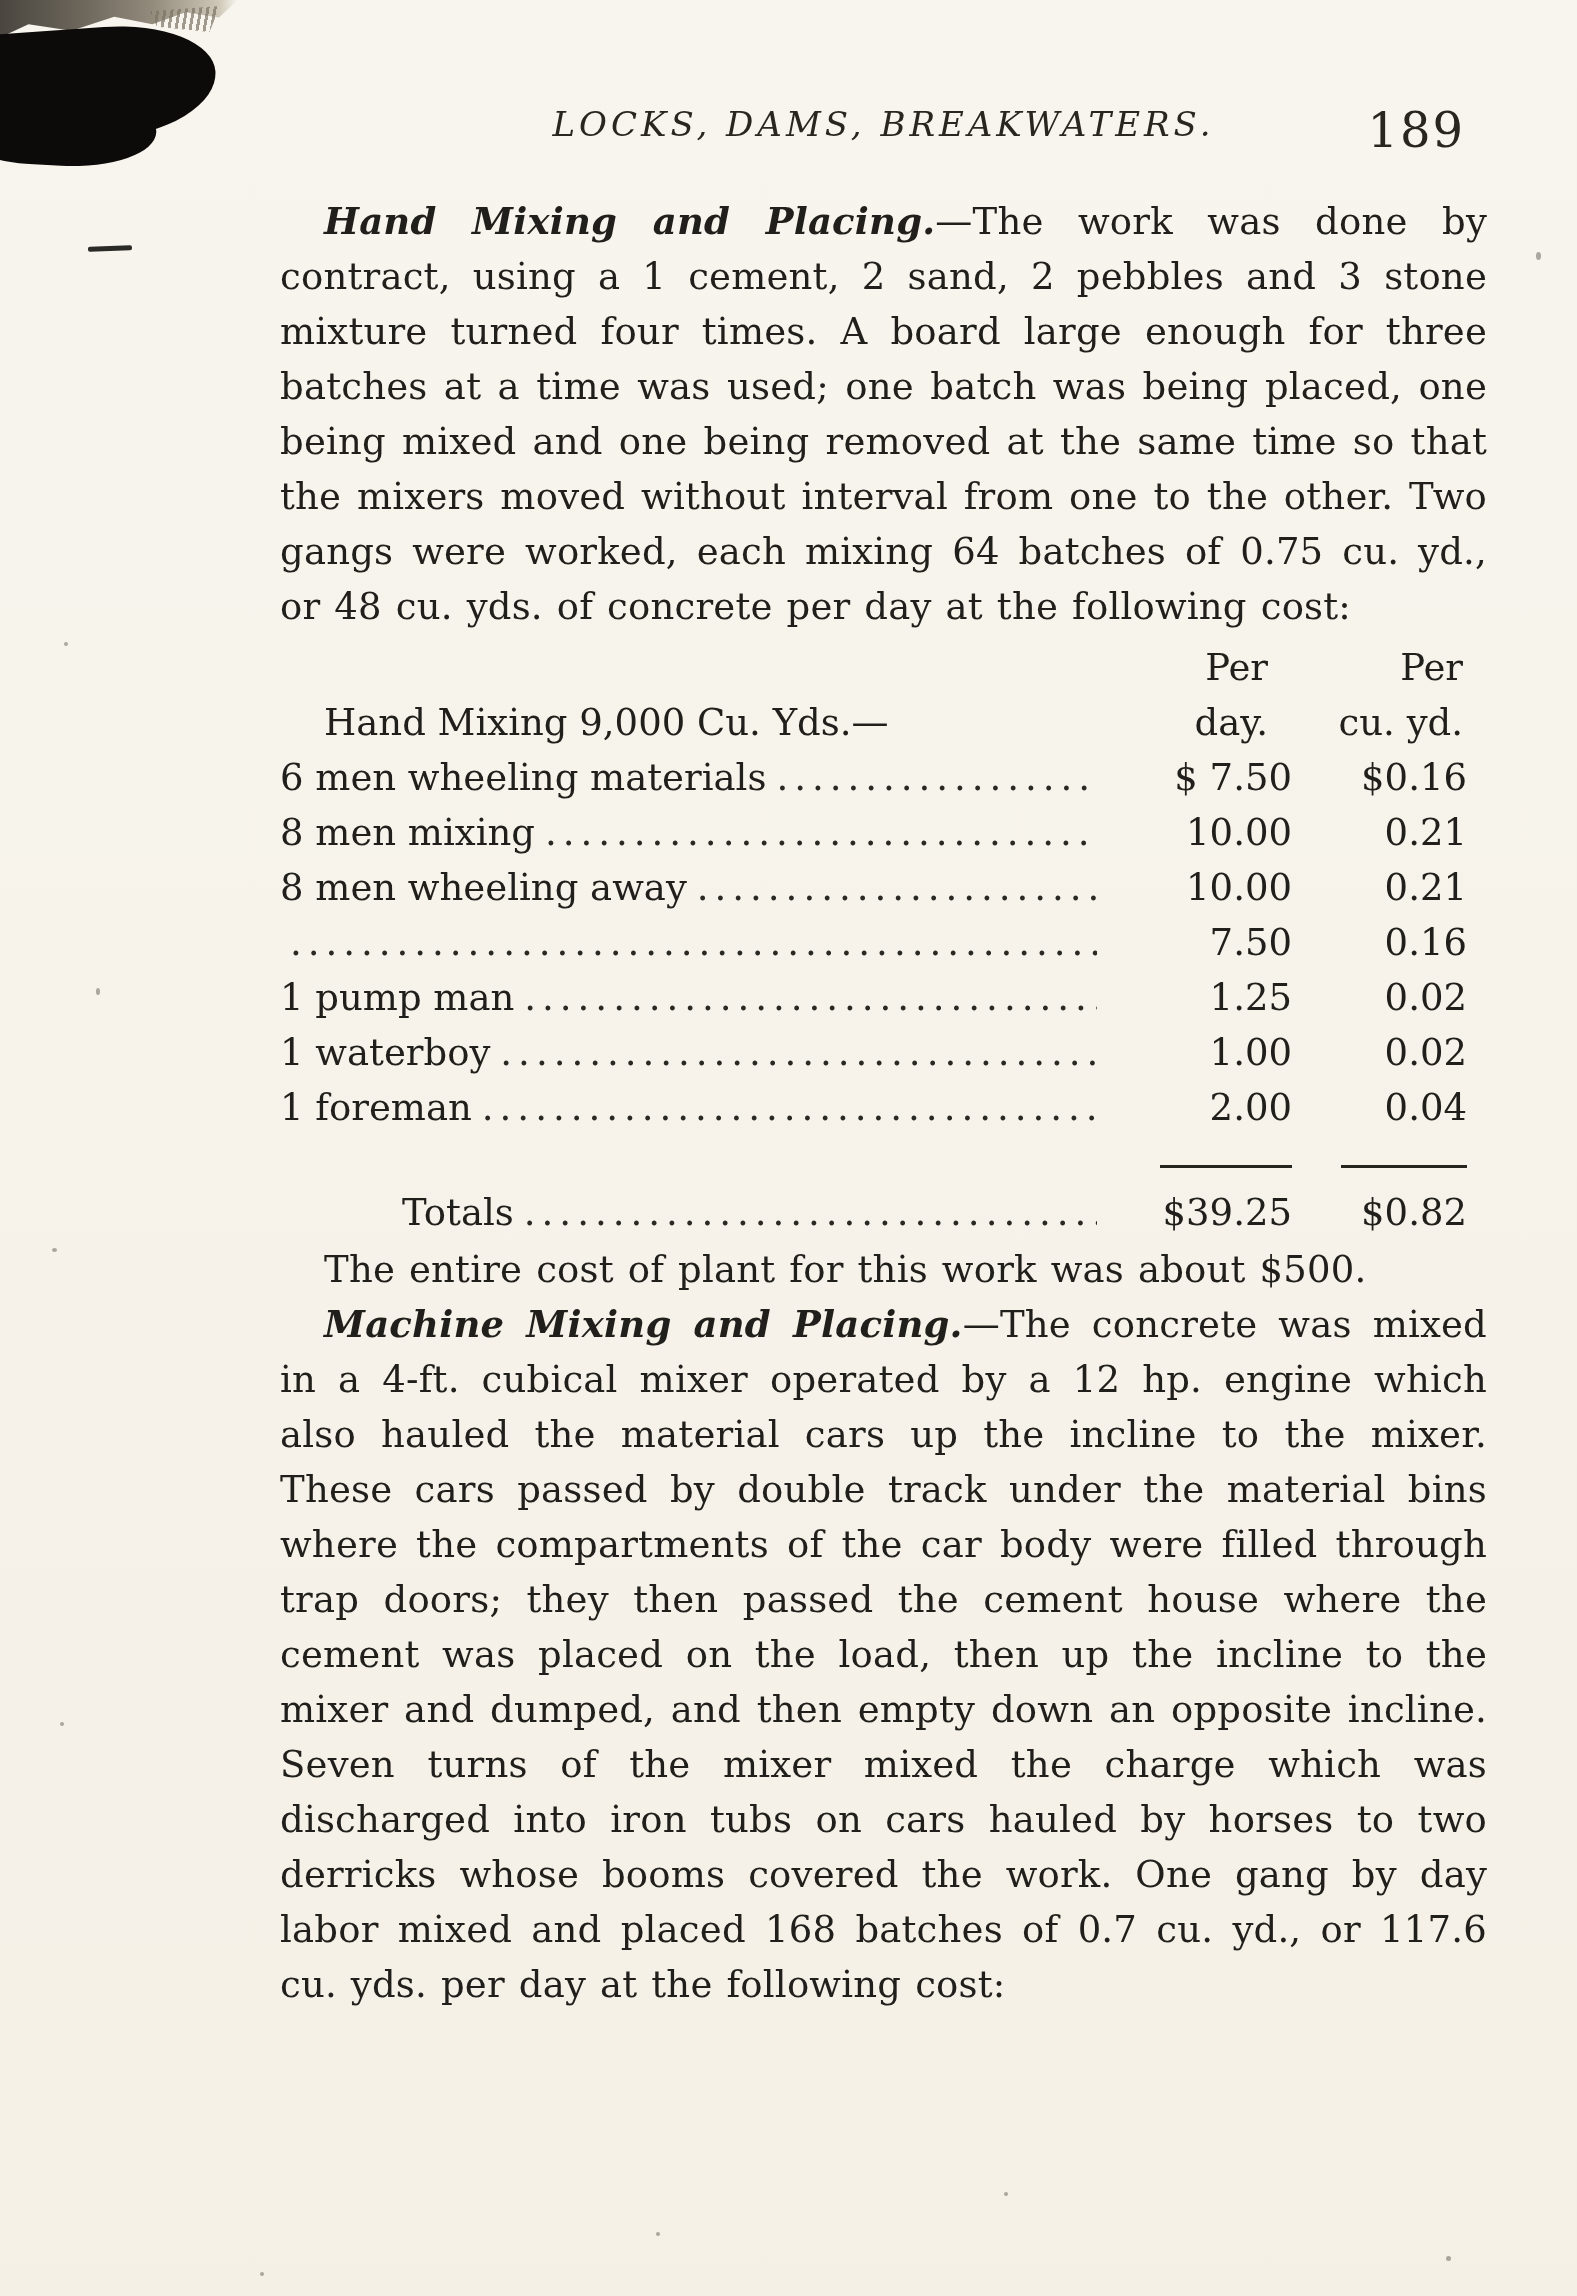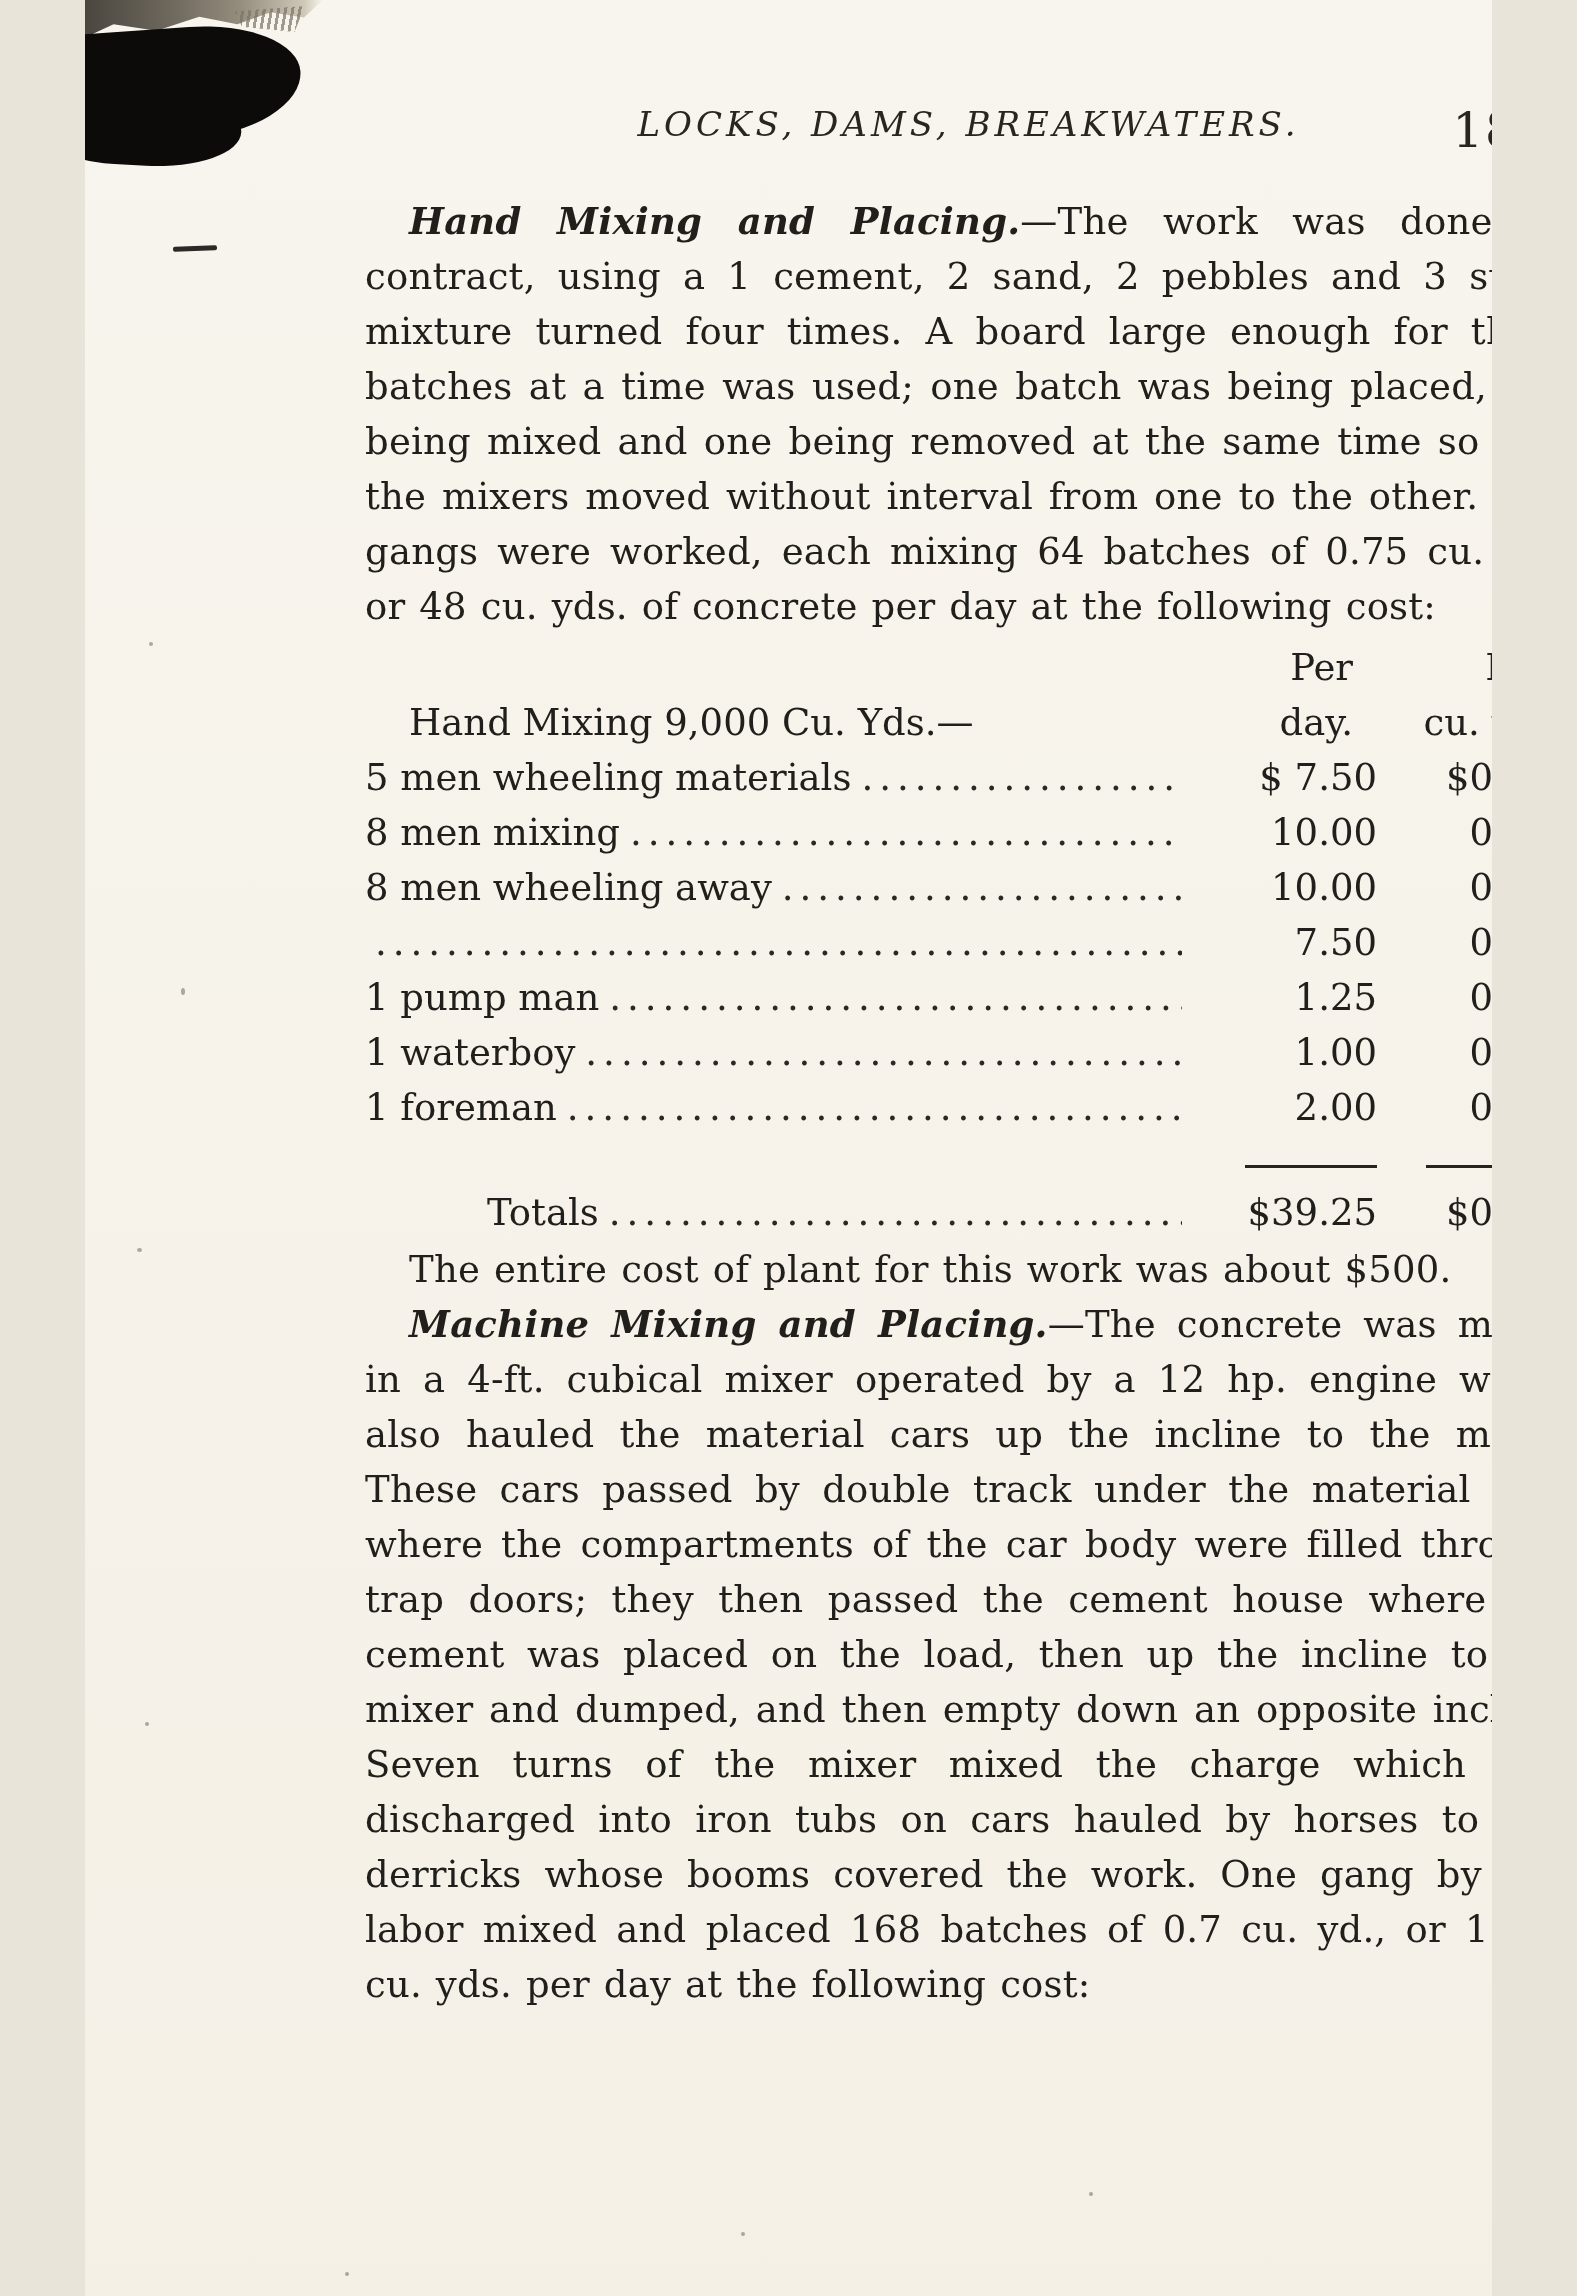"LOCKS, DAMS, BREAKWATERS." .sheet { width: 1407px -> 1577px }
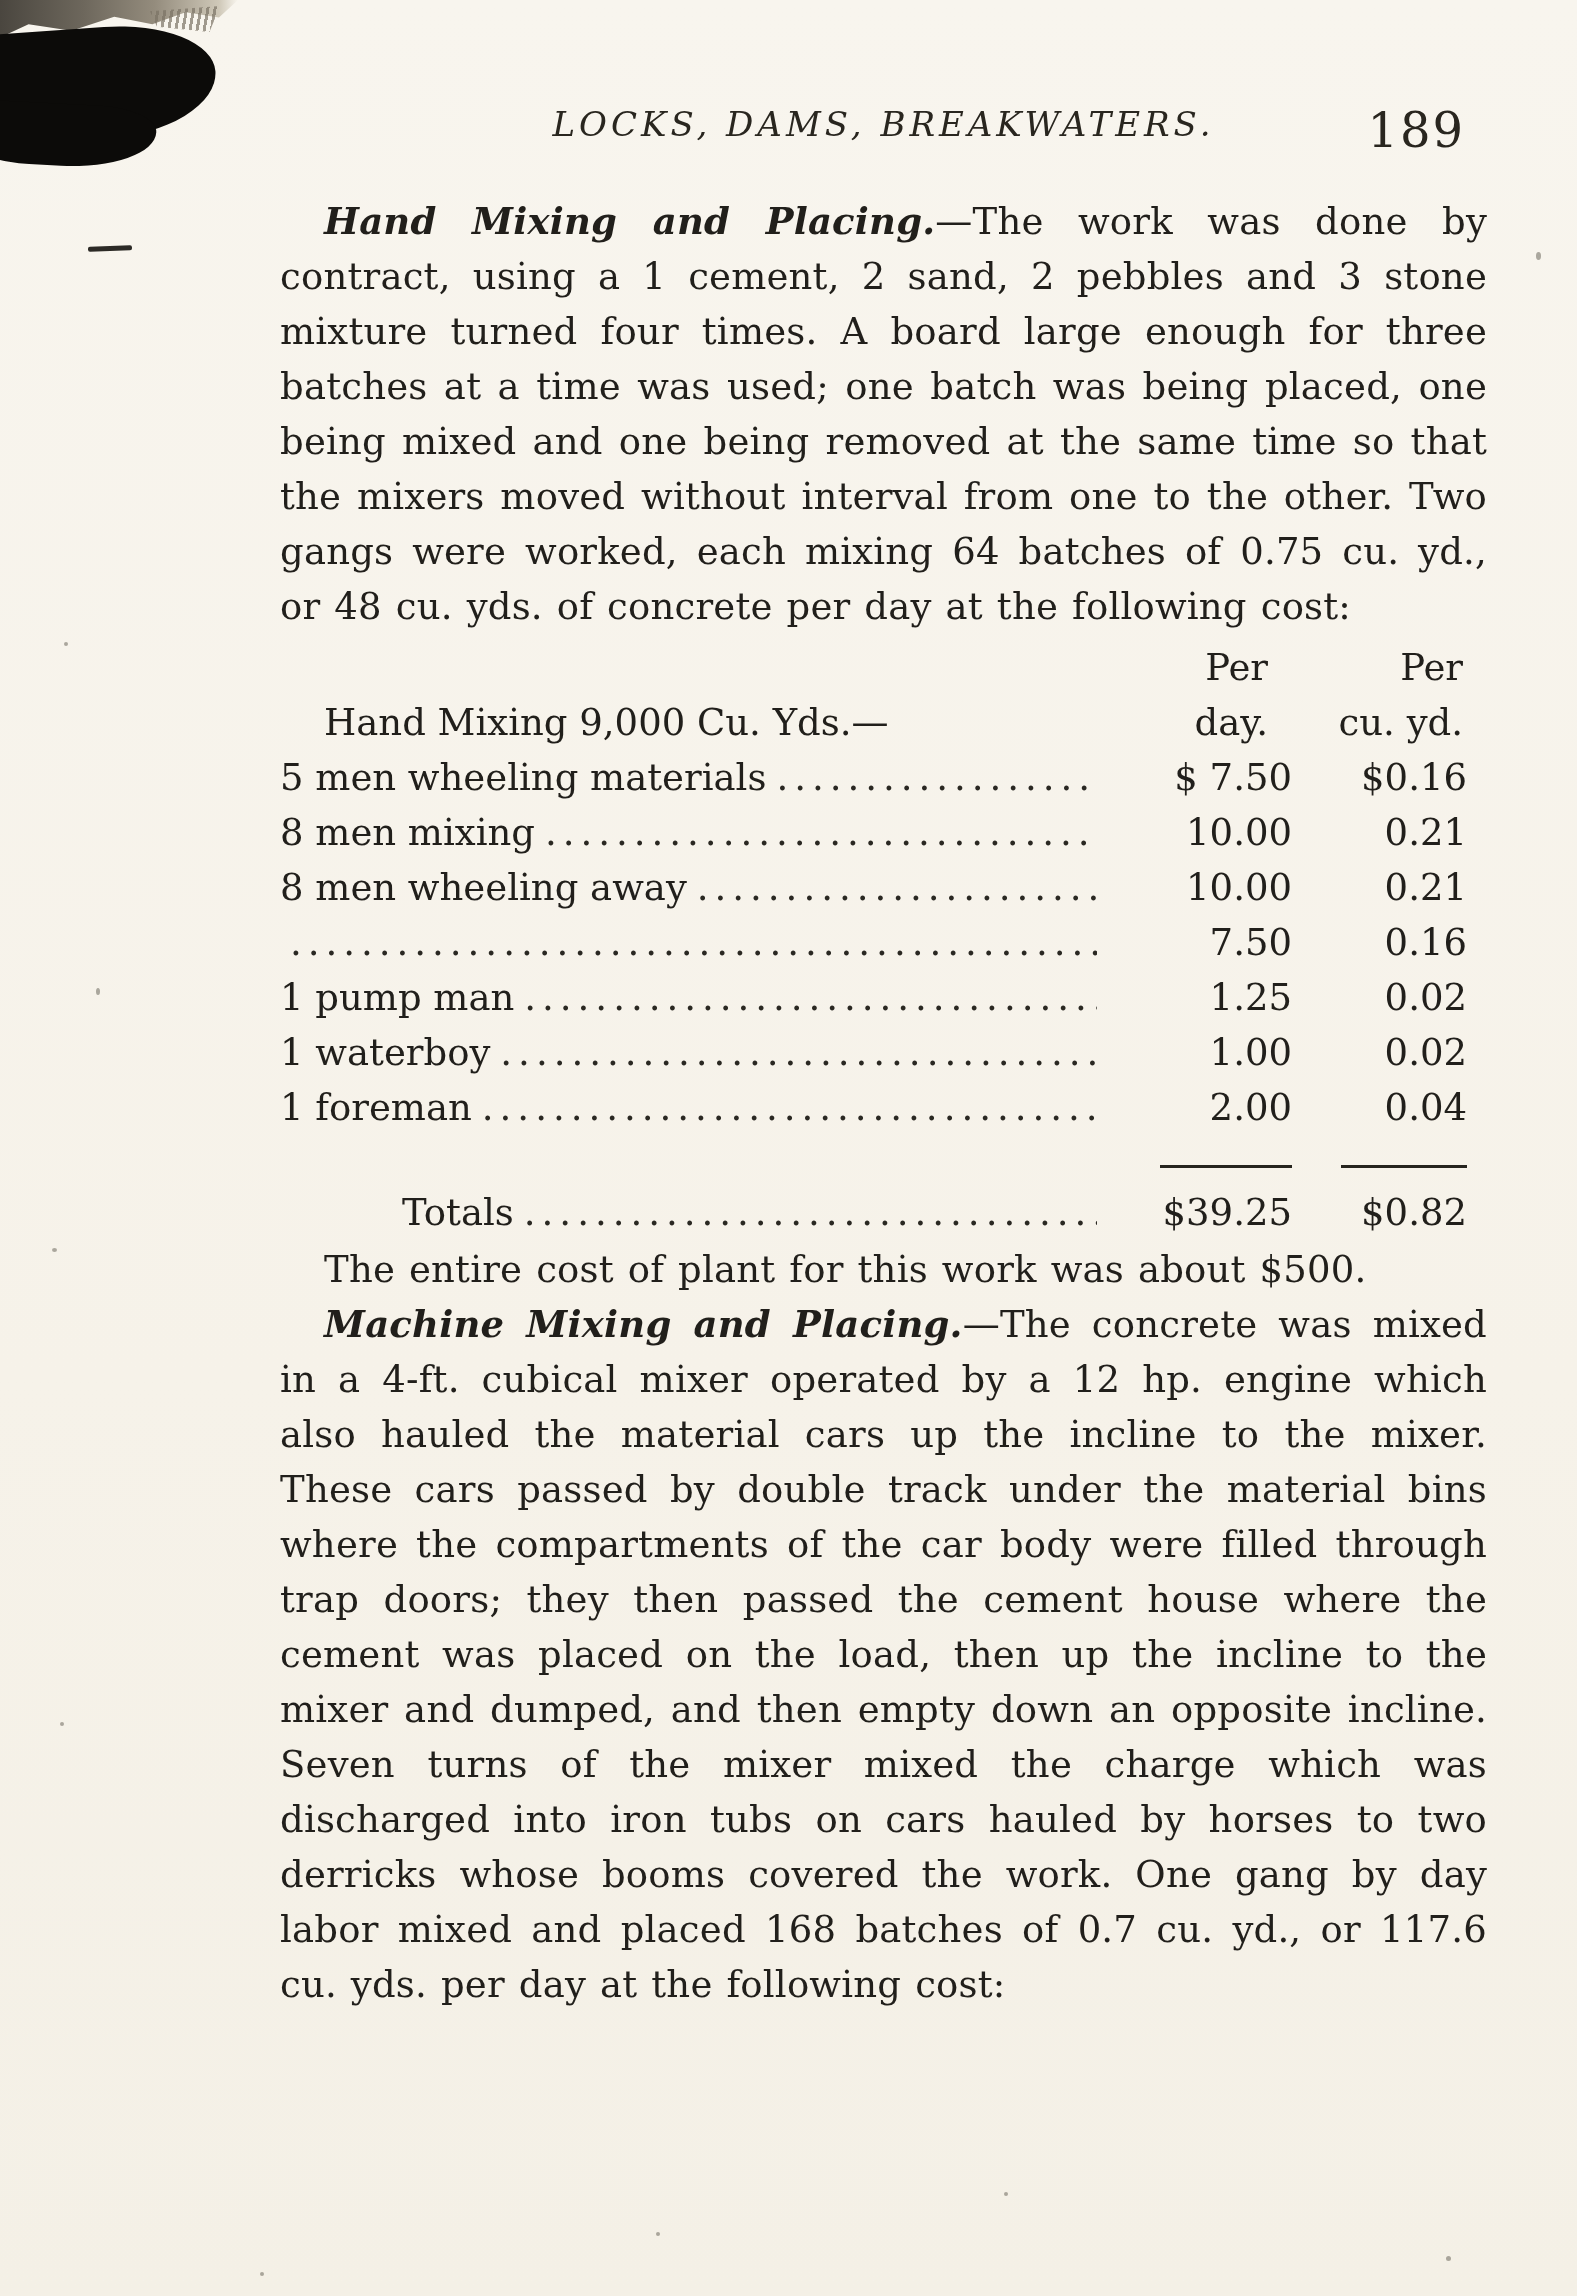"5 men wheeling materials" span.t-label { text: 5 -> 6 }
